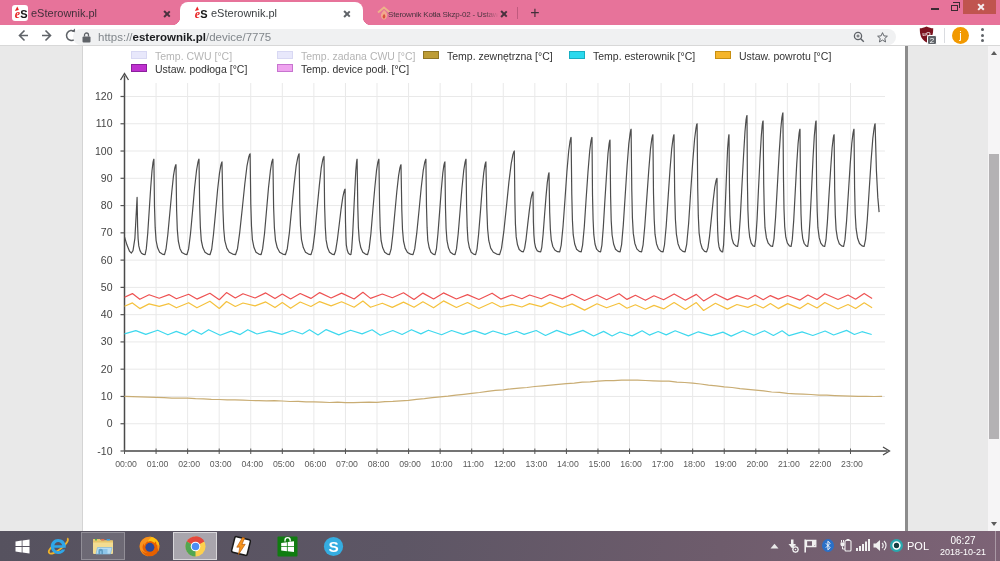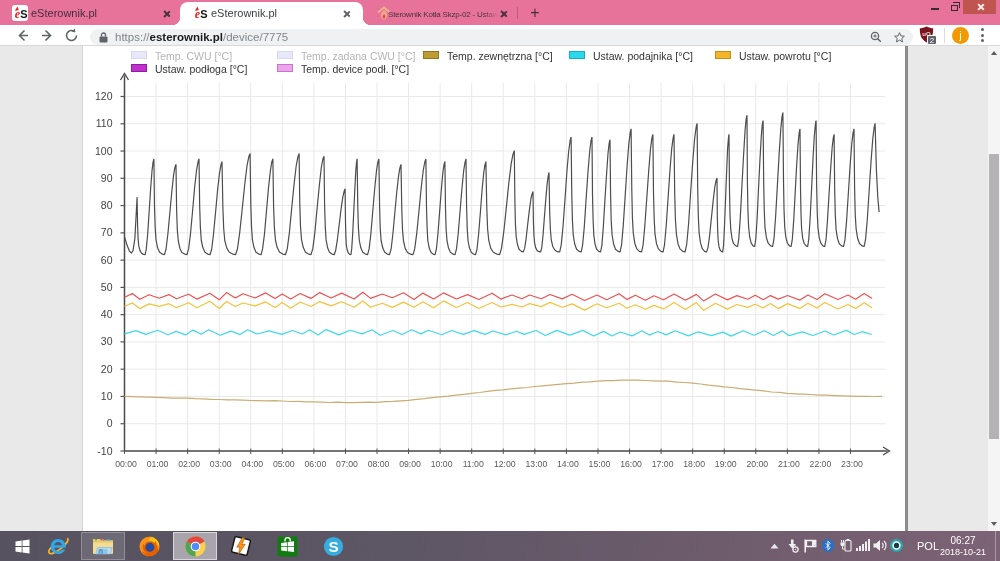"https://esterownik.pl/device/7775" #omnibox { left: 90px -> 73px }
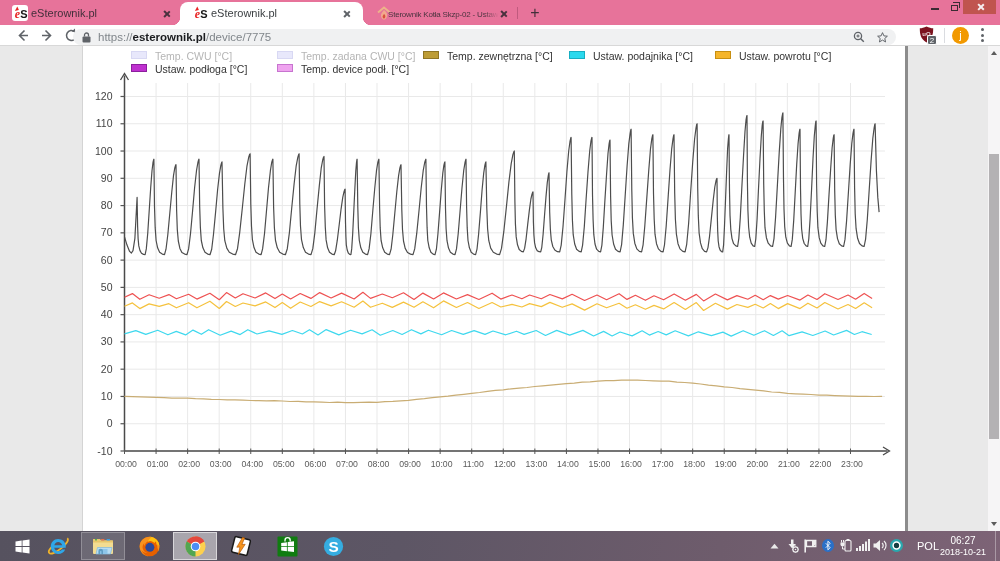"Ustaw. podajnika [°C]" div.leg-tx { text: Ustaw. podajnika -> Temp. esterownik }
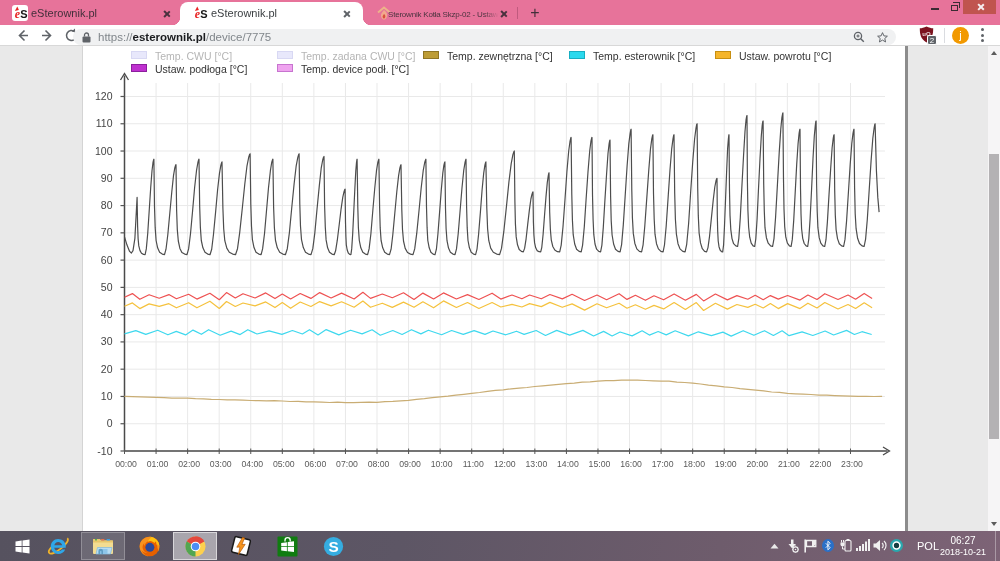"POL" #tray-lang { text-align: right -> left }
